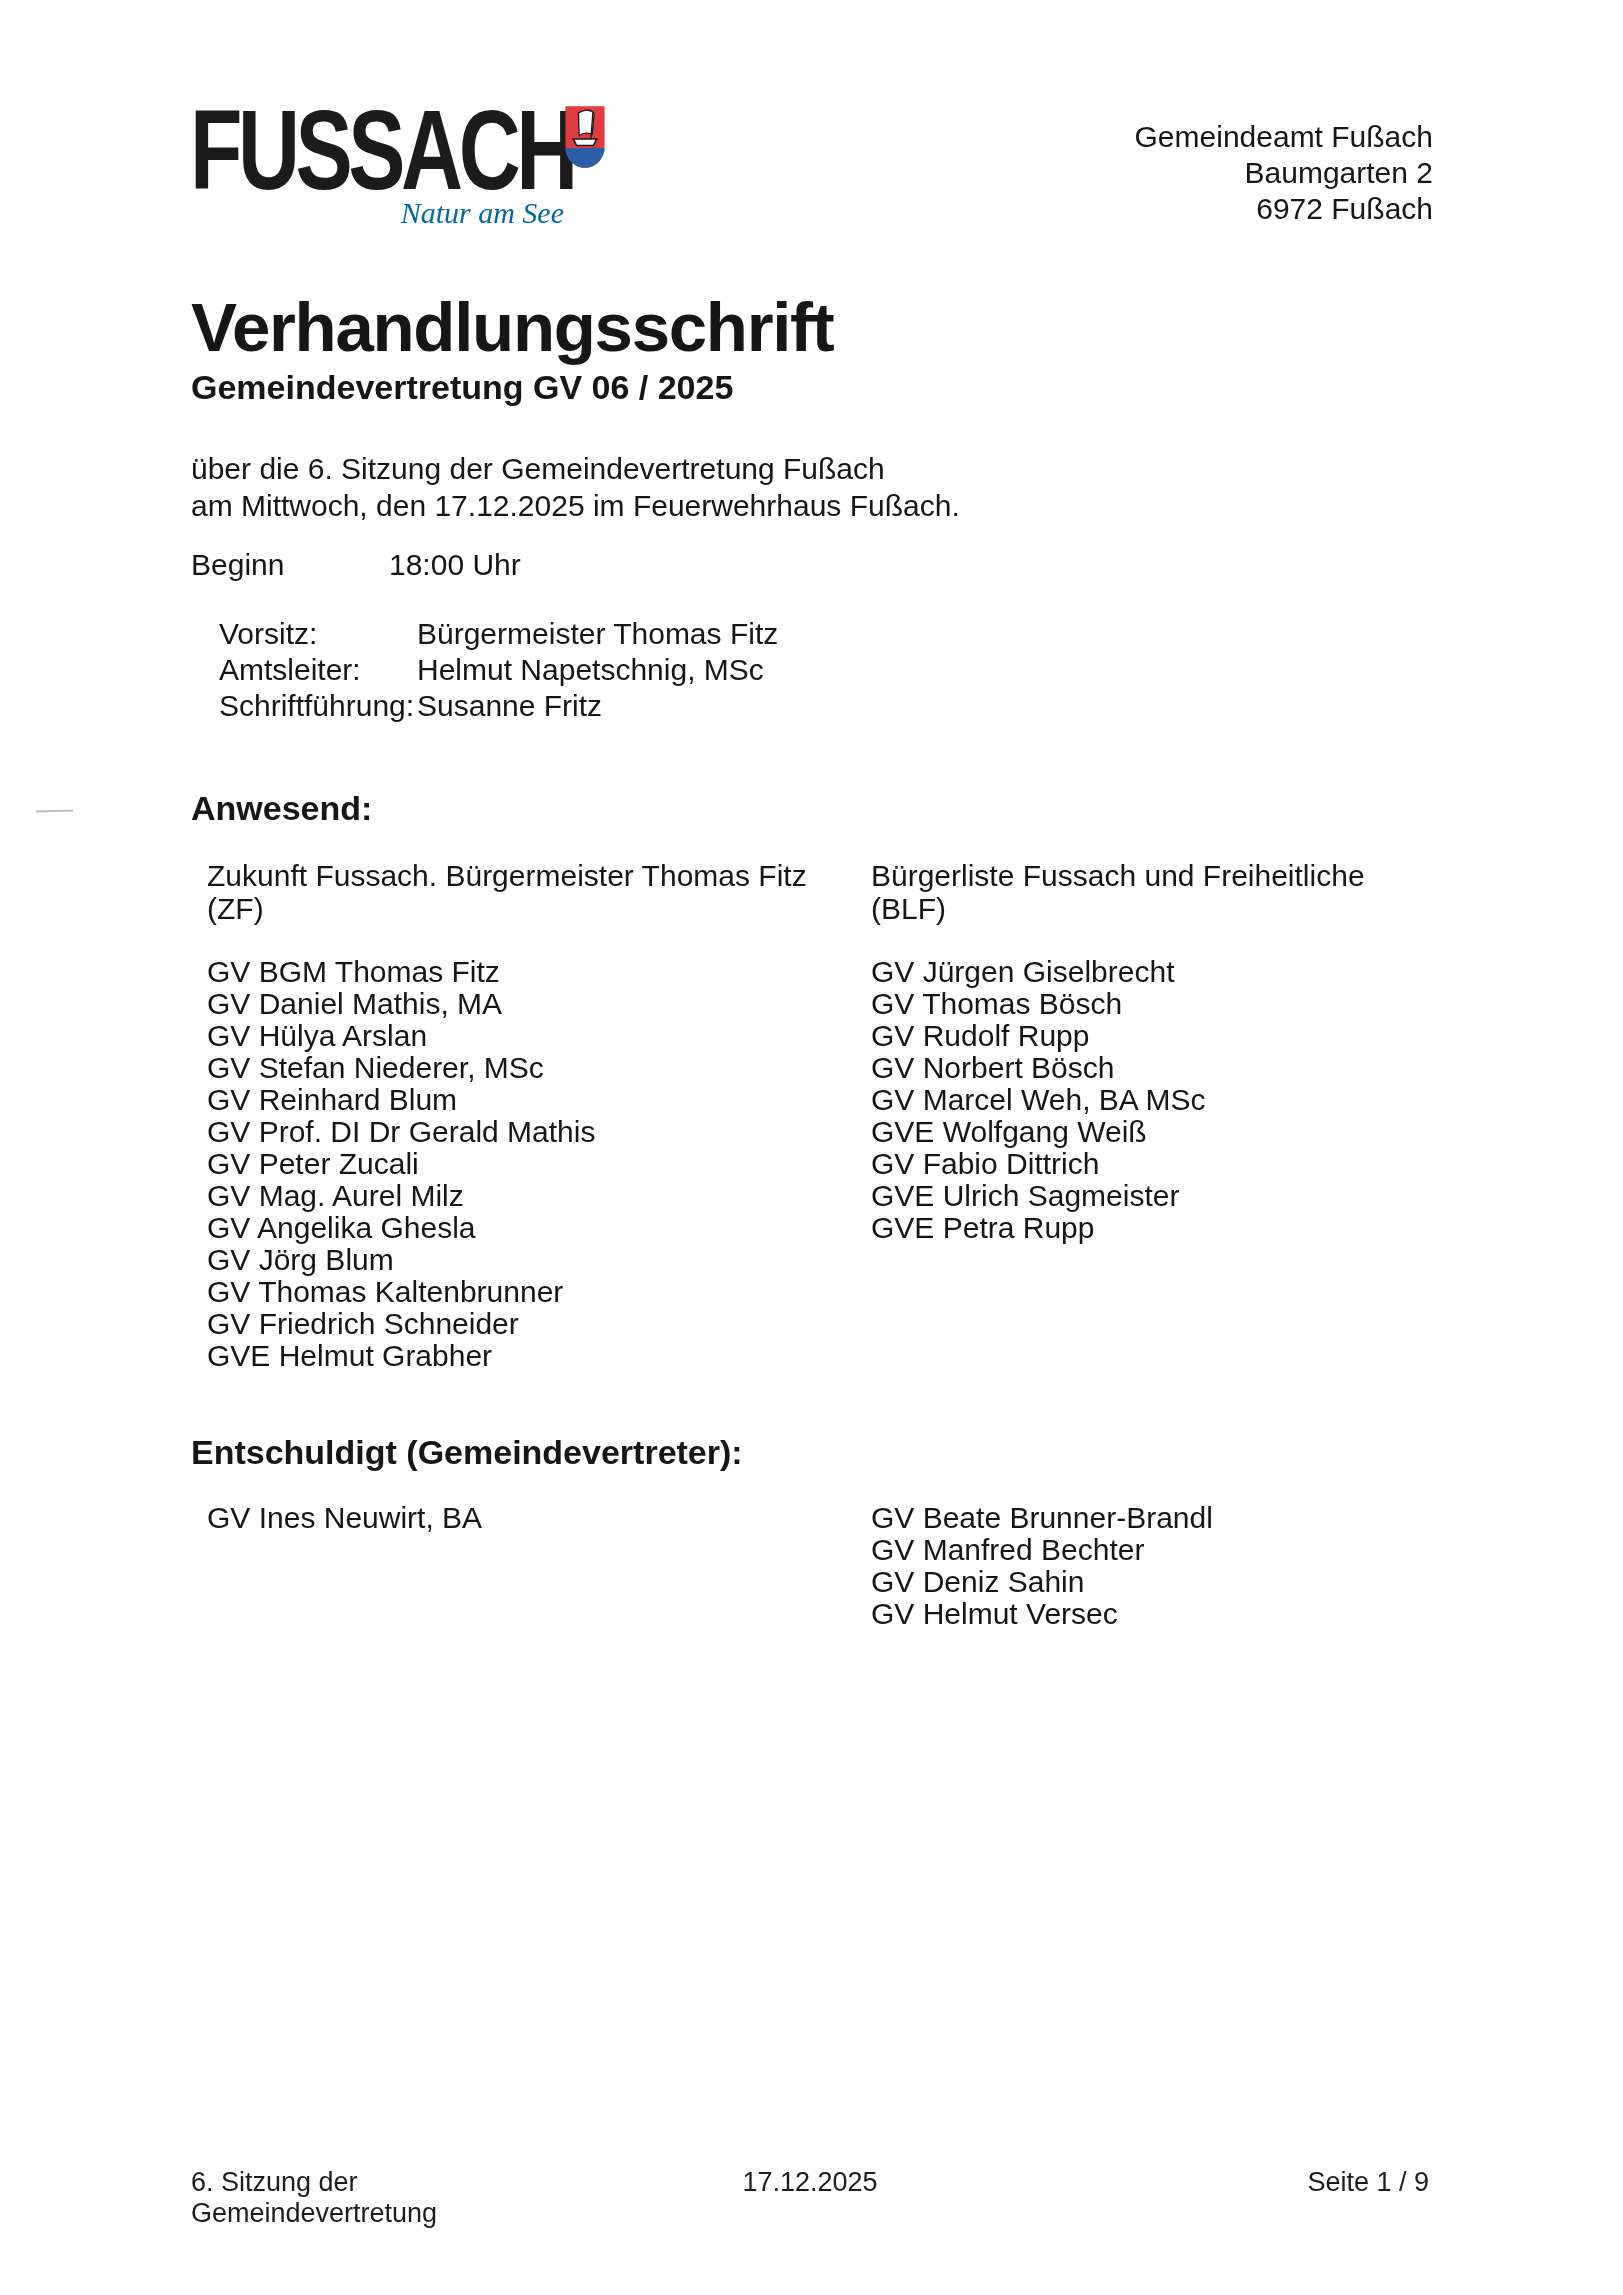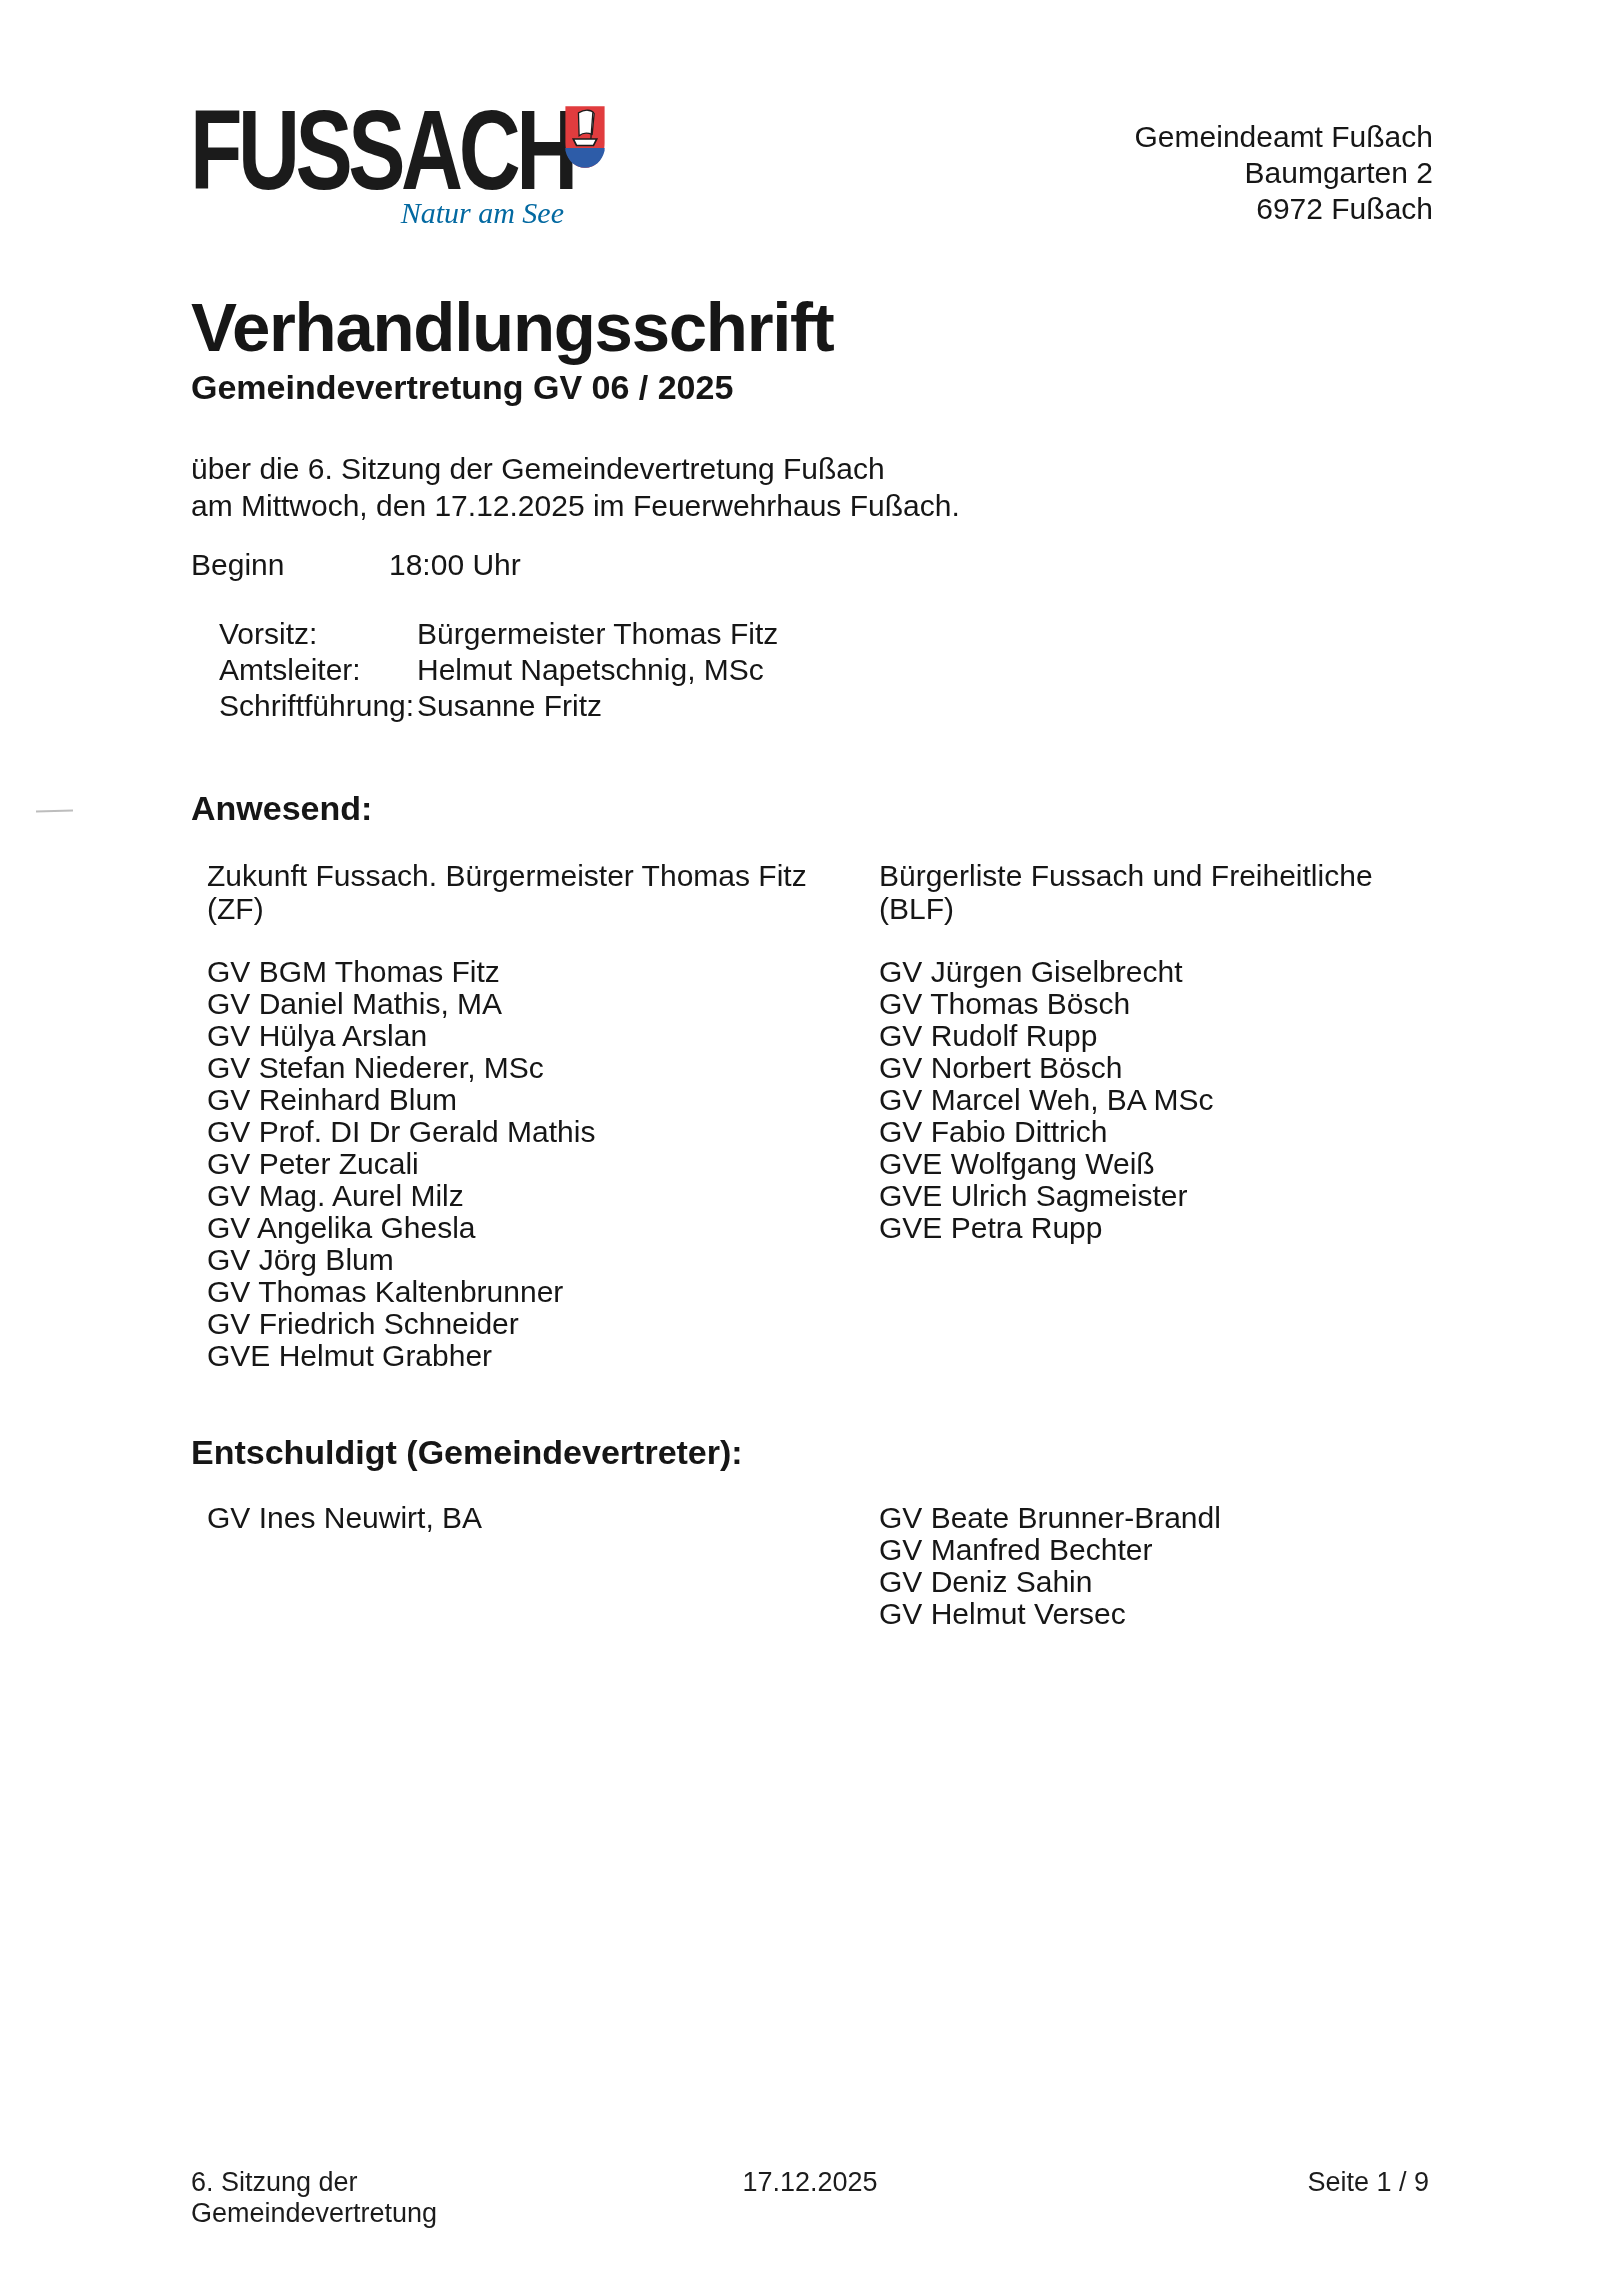"Zukunft Fussach. Bürgermeister Thomas" .cols { gap: 8px -> none }
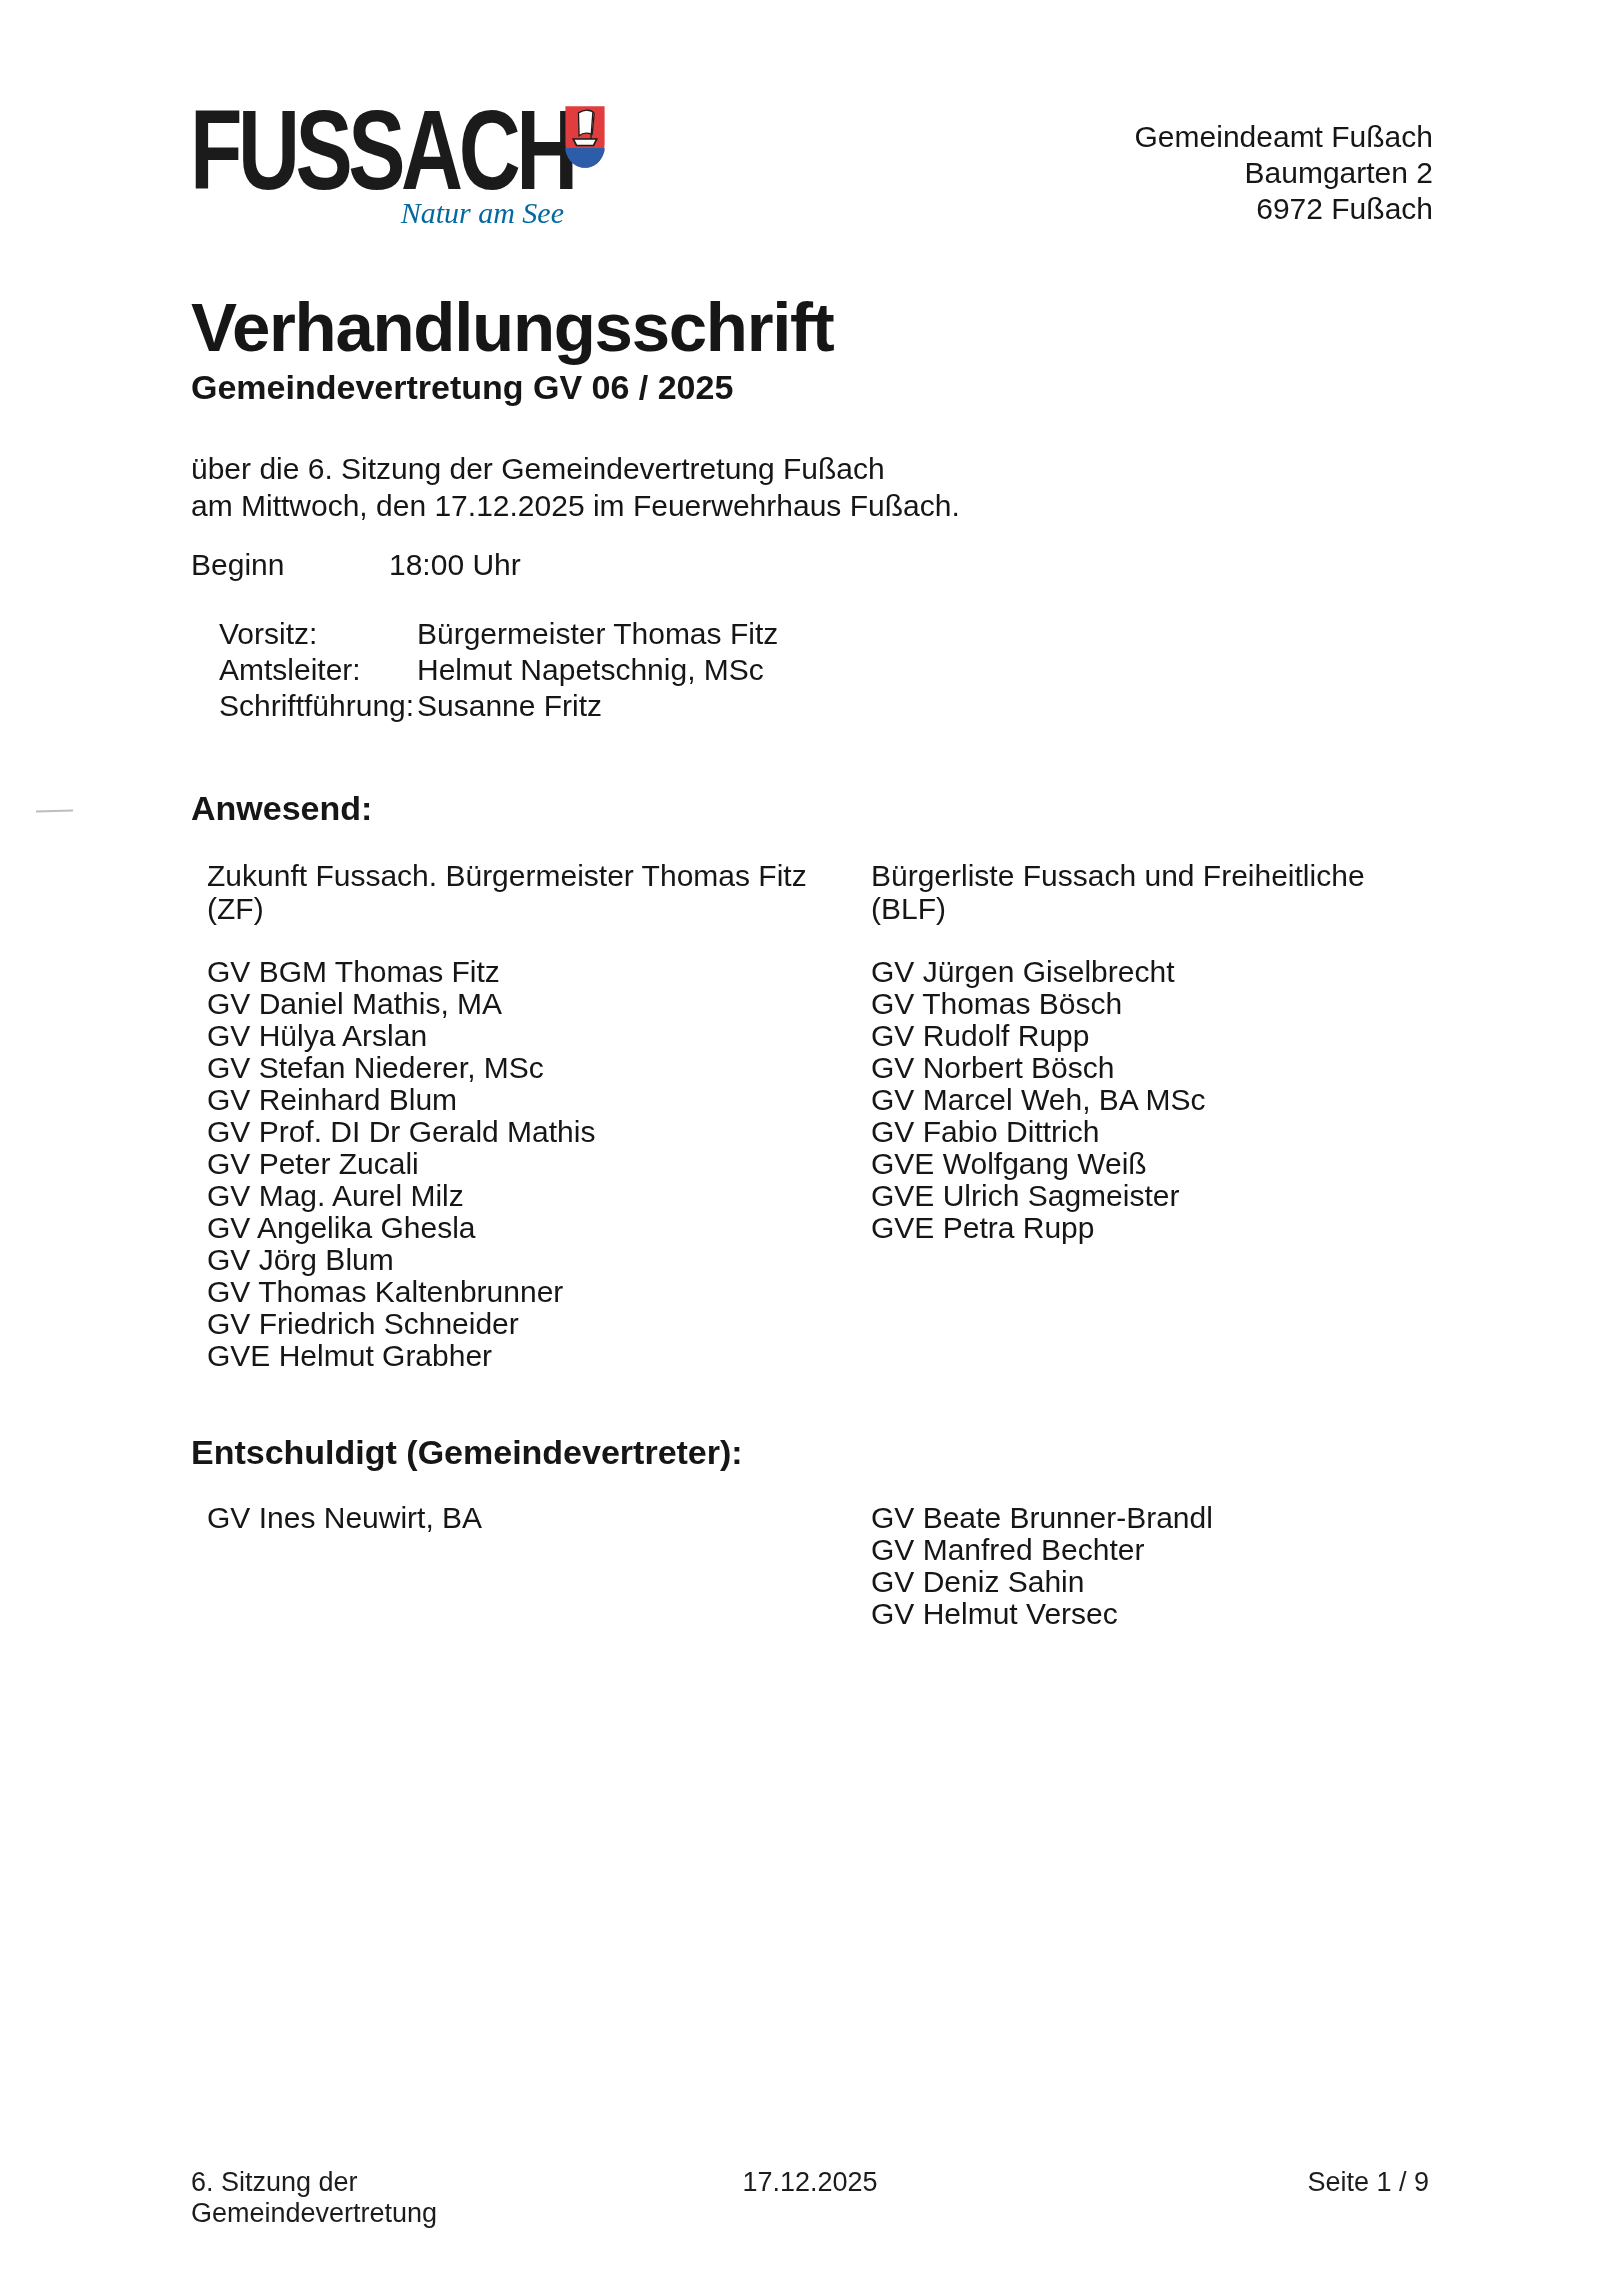"GV Fabio Dittrich" div.line { order: before "GVE Wolfgang Weiß" -> after "GVE Wolfgang Weiß" }
